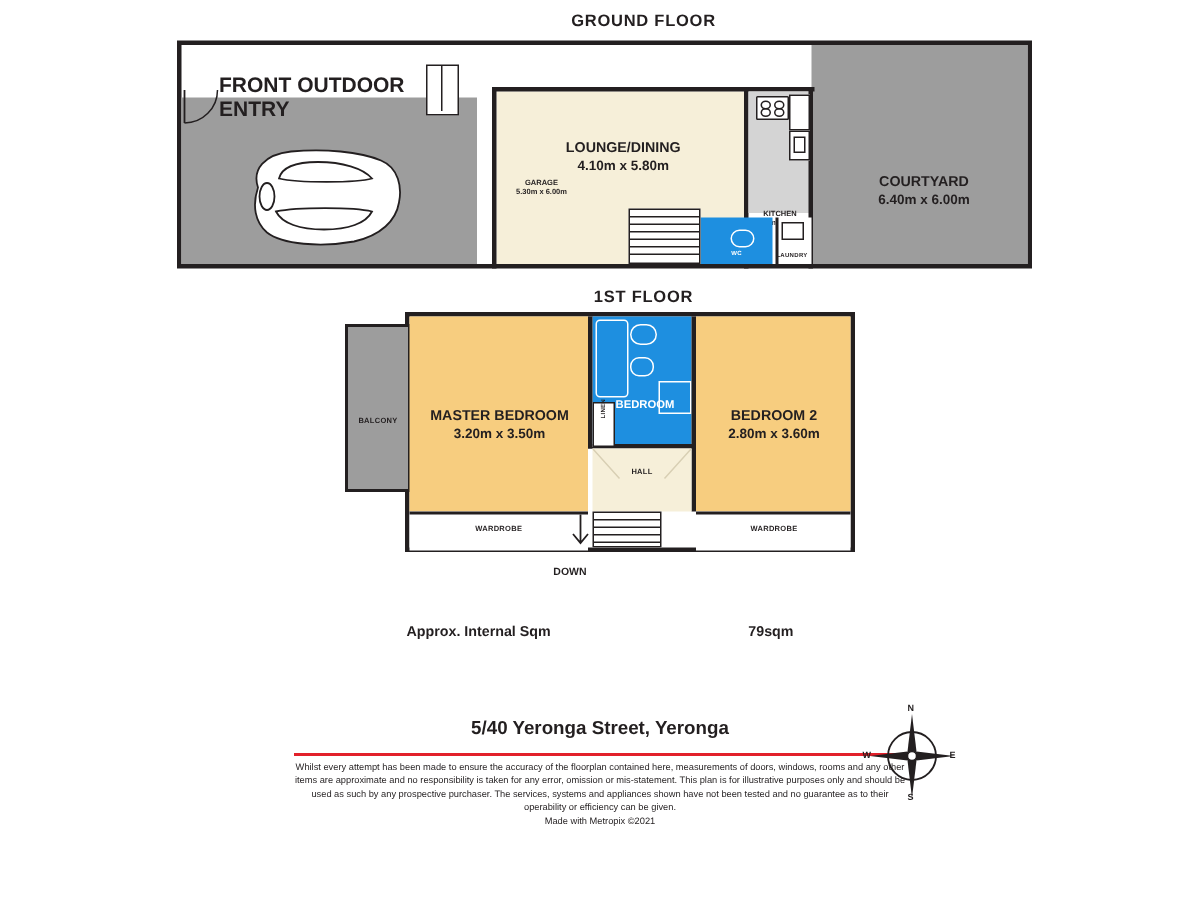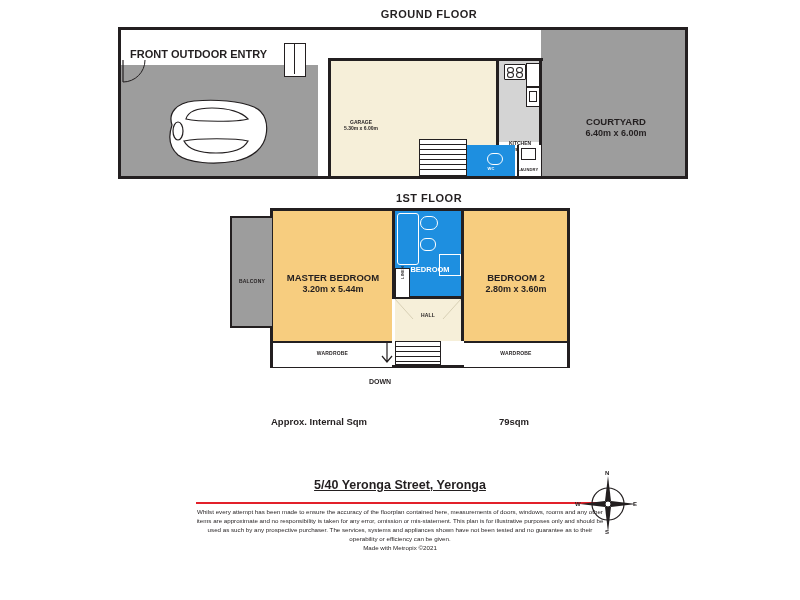"FRONT OUTDOOR ENTRY" div.abs { font-size: 11px -> 14px; left: 12px -> 28px }
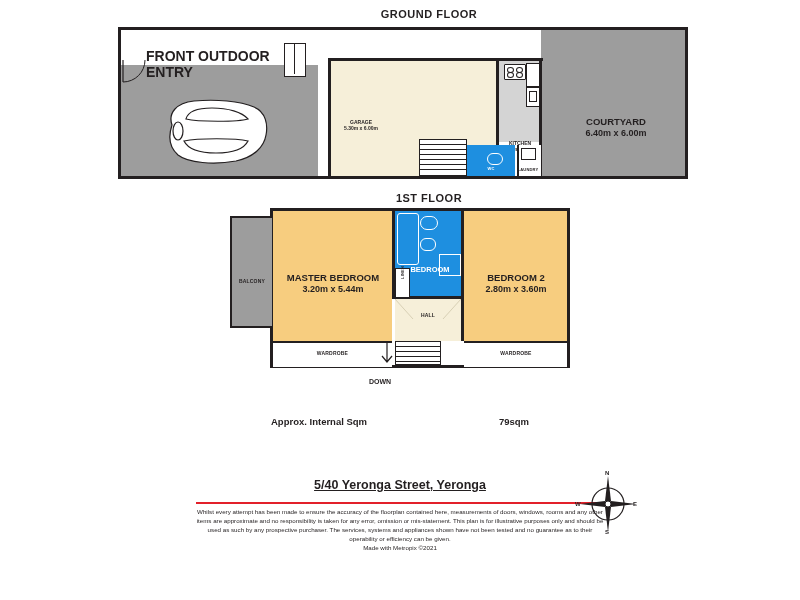"LOUNGE/DINING" div.room-label { html: none -> <div> <span>LOUNGE/DINING</span> <span>4.10m x 5.80m</span> </div> }
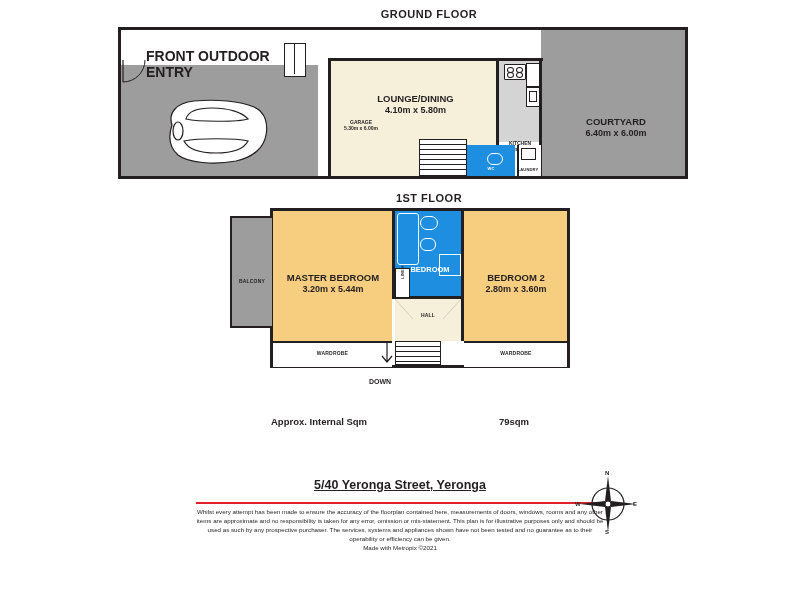"3.20m x 5.44m" span.dims { text: 5.44m -> 3.50m }
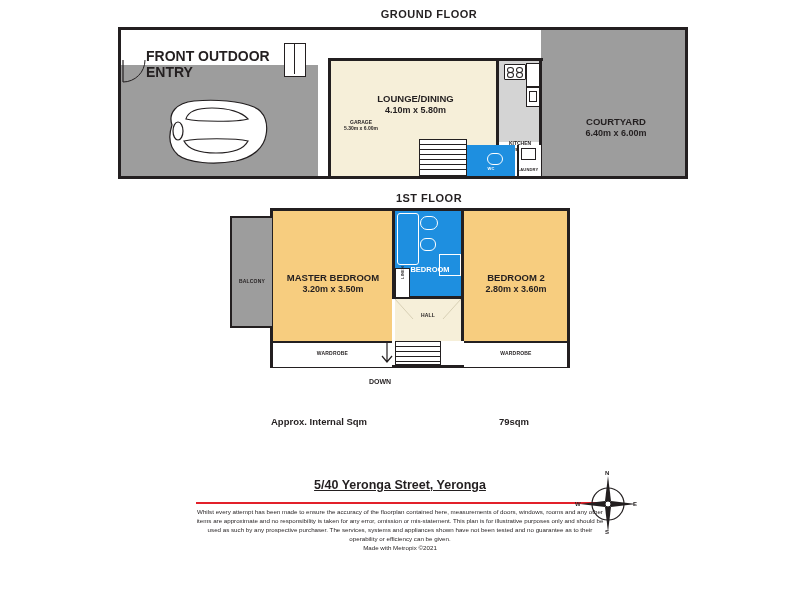"5/40 Yeronga Street, Yeronga" #address { text-decoration: underline -> none }
